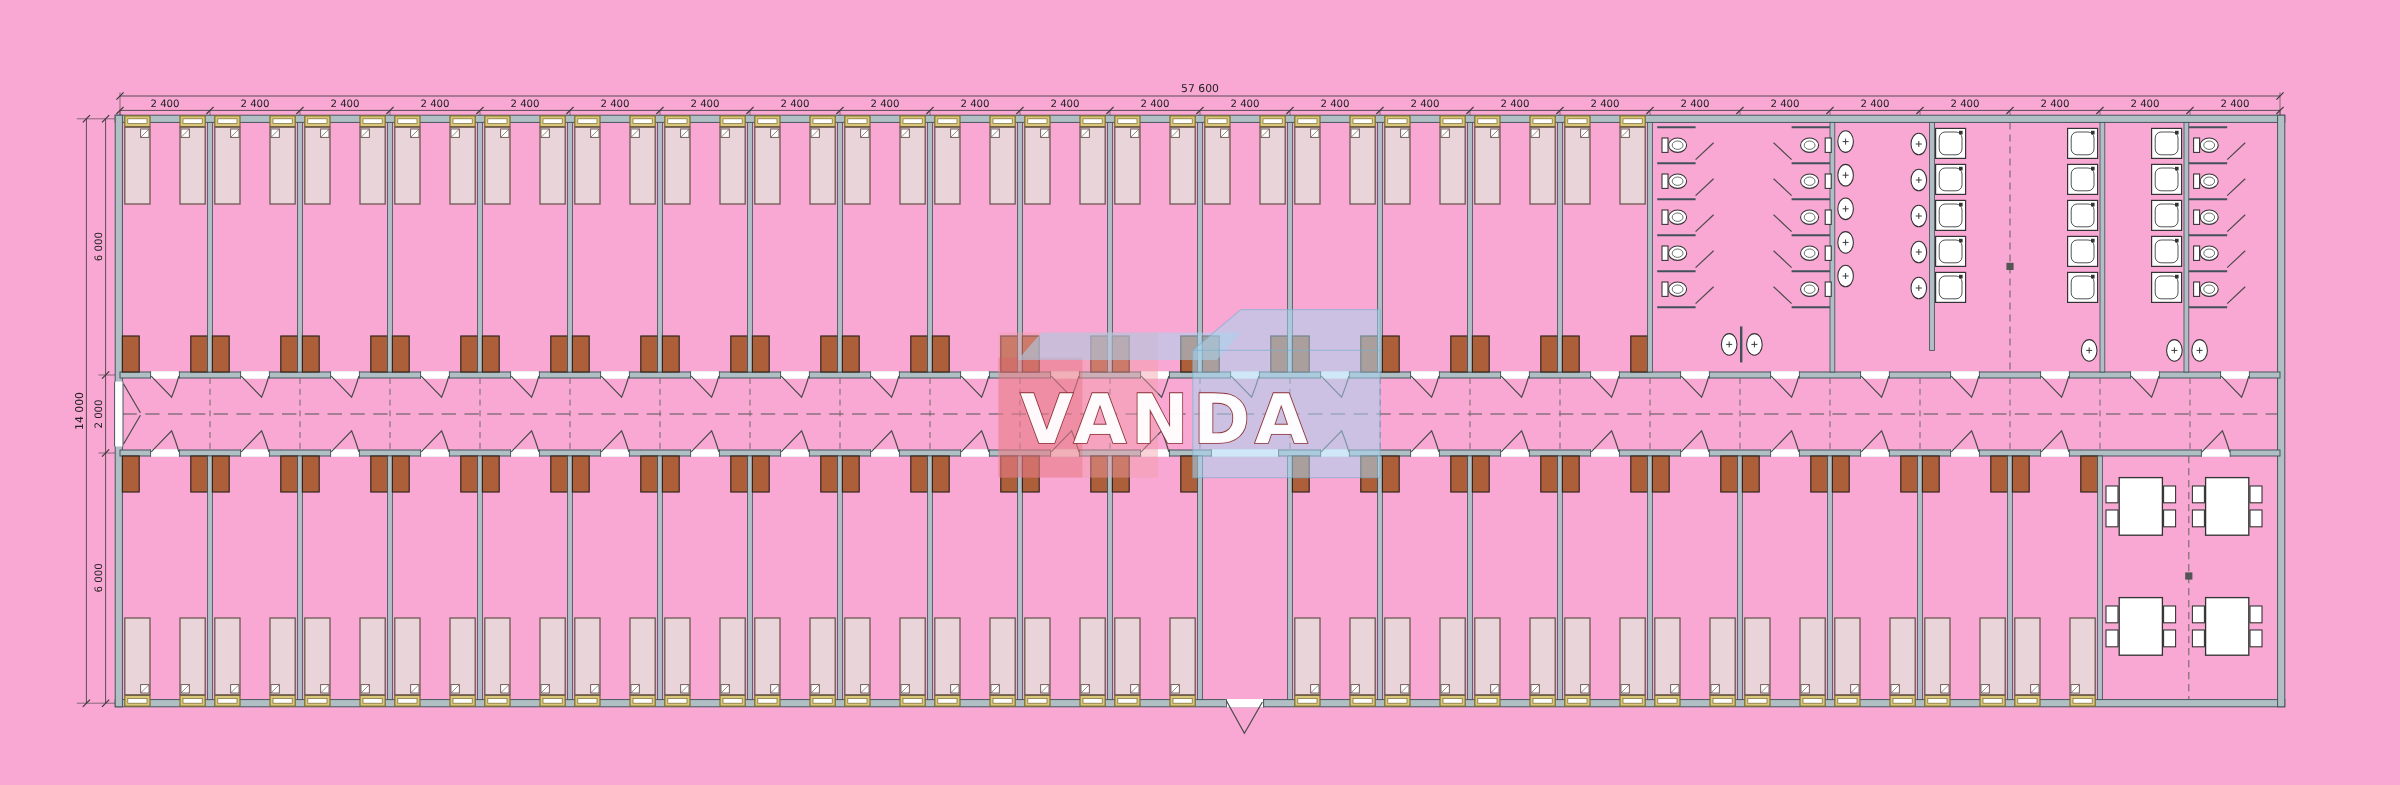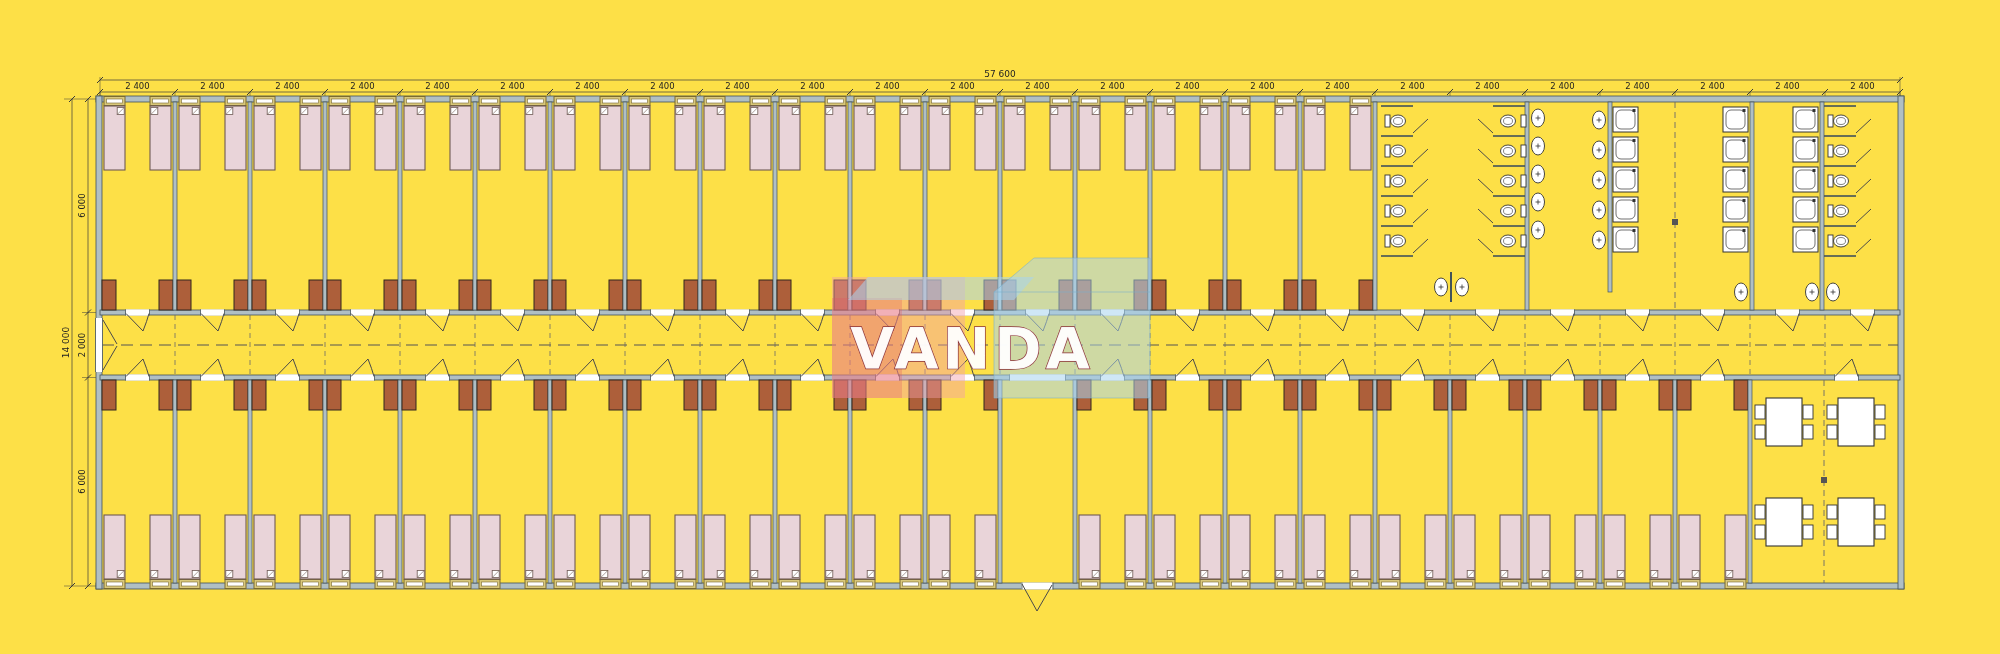"57 600" .canvas { background: #fde047 -> #f9a8d4 }
